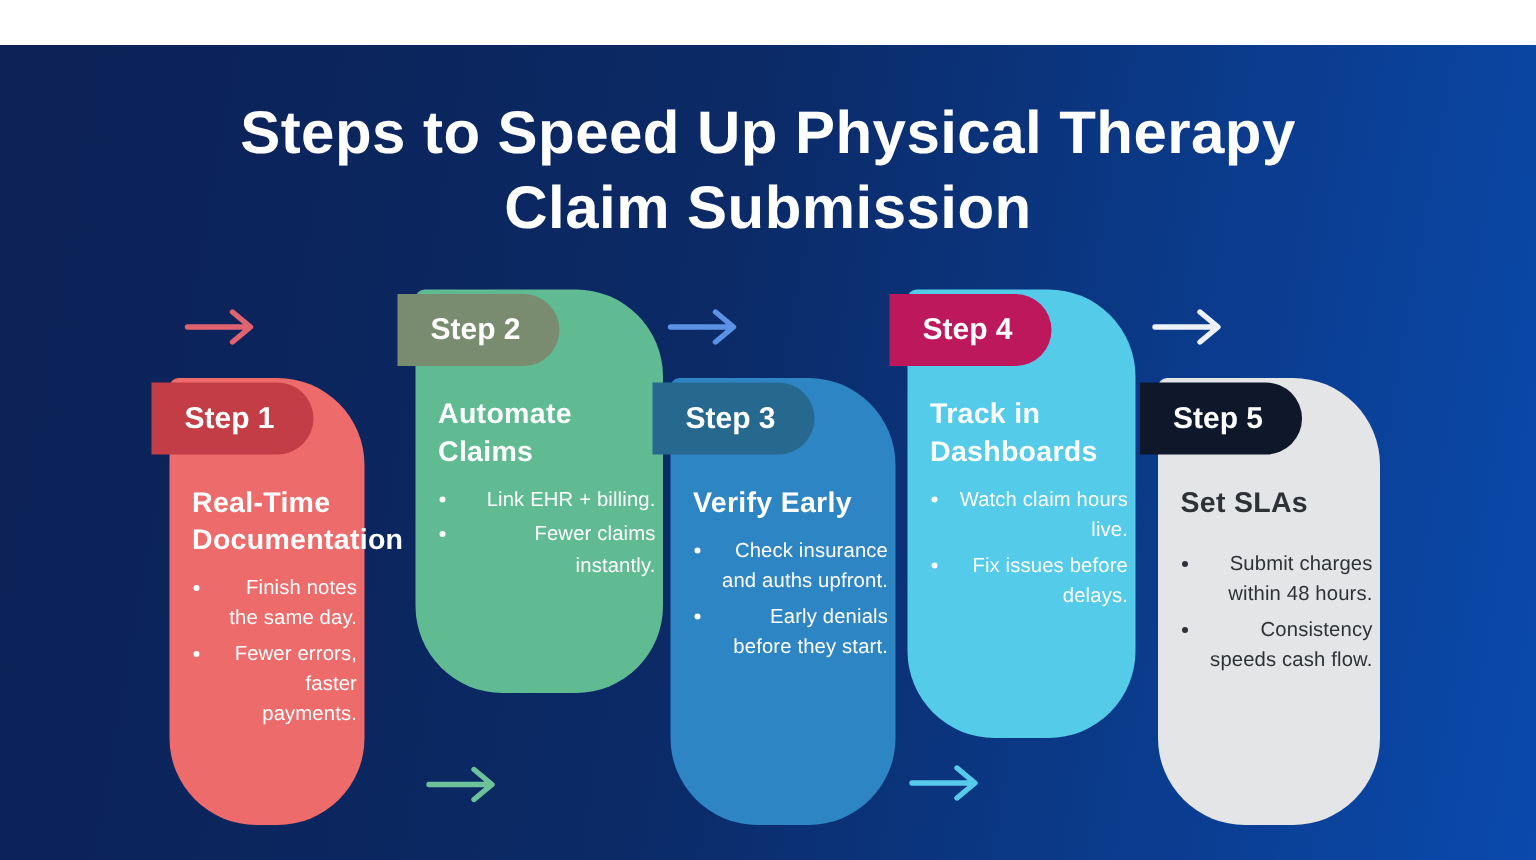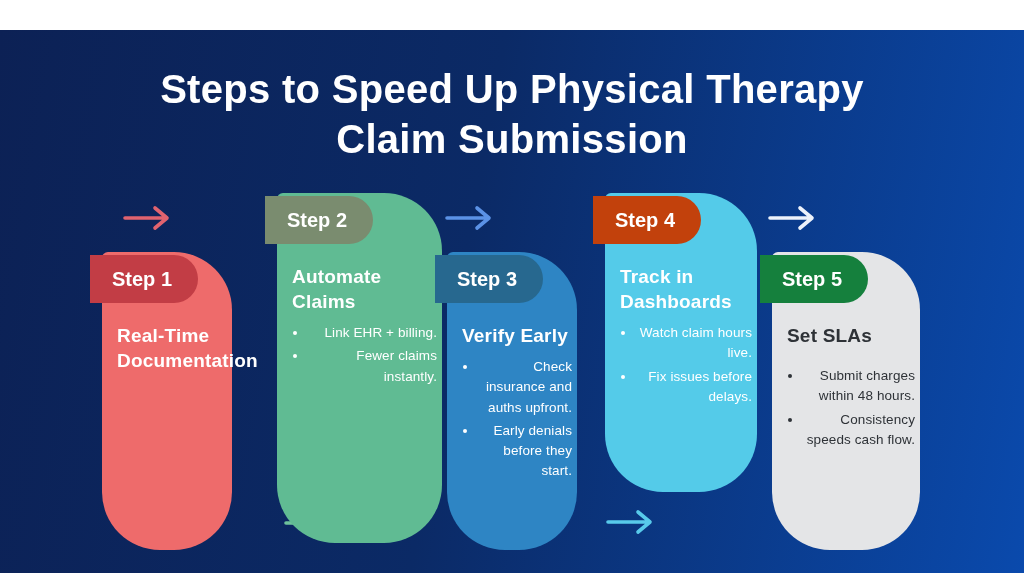"Step 2" .card-2 { height: 350px -> 269px }
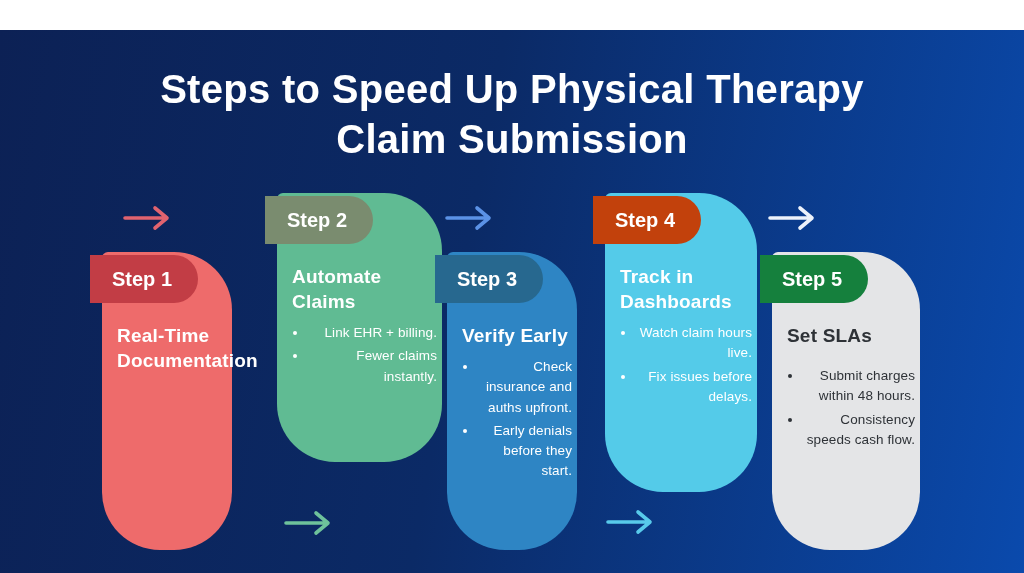"Step 4" div.badge { background-color: #c2410c -> #be185d }
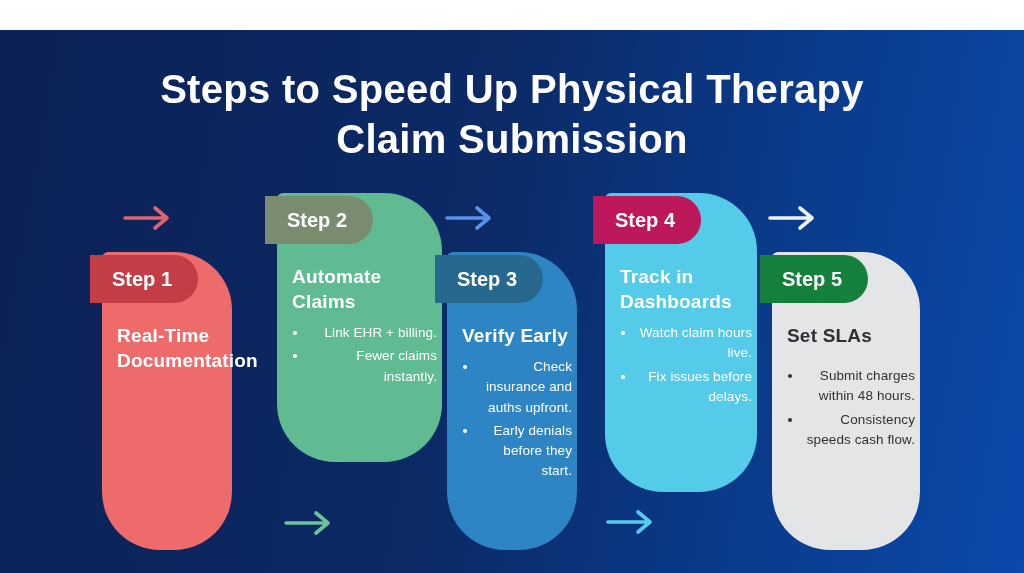"Step 1" .card-1 { left: 102px -> 113px }
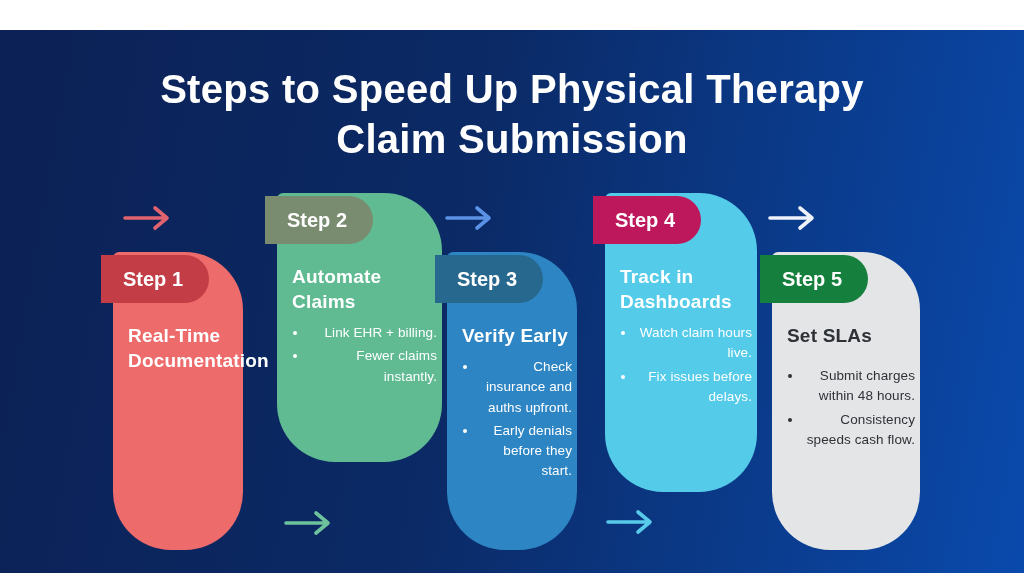"Step 3" .card-3 { width: 130px -> 150px }
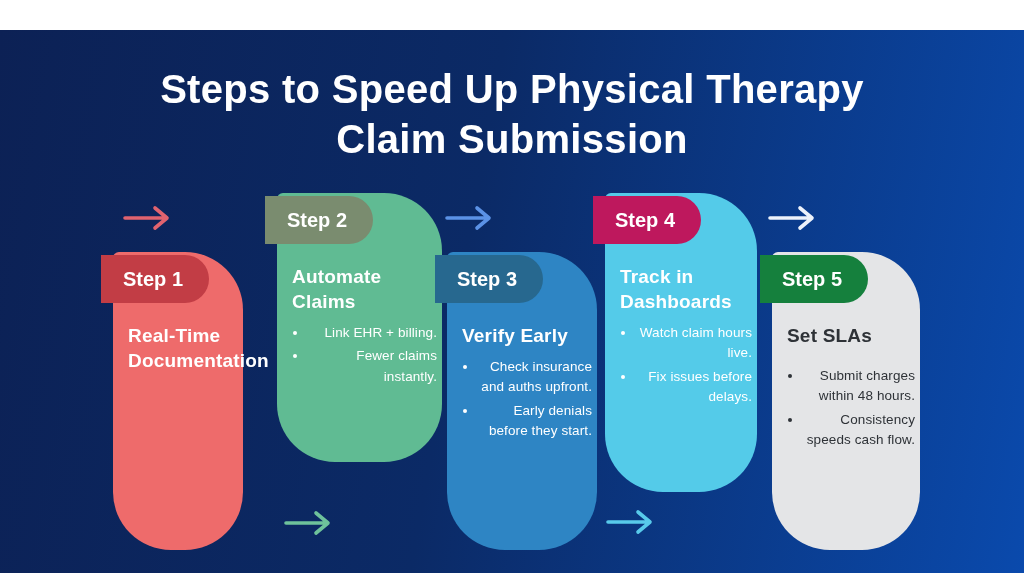"Step 5" div.badge { background-color: #15803d -> #0f172a }
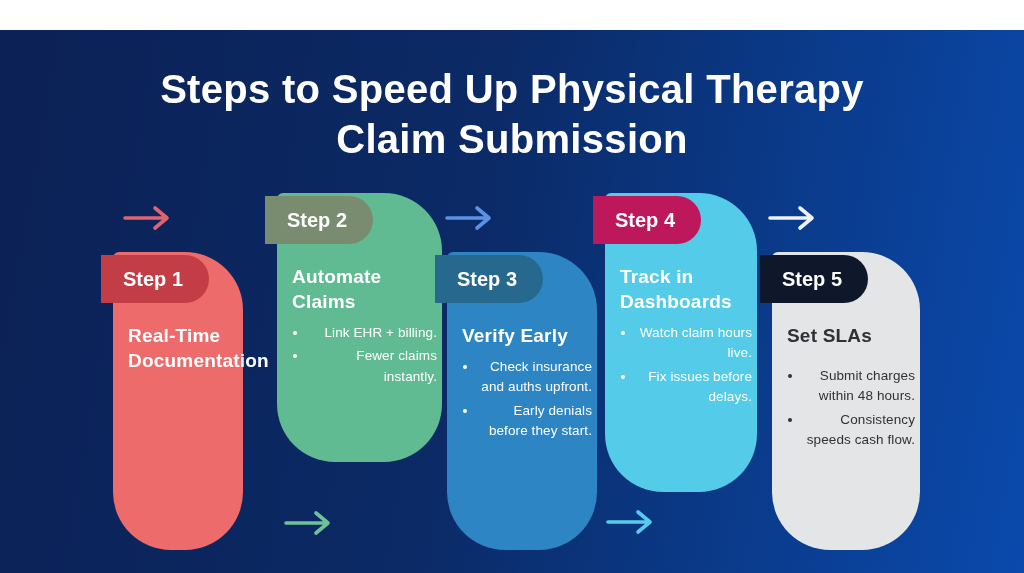"Finish notes the same day." ul.card-bullets { html: none -> <ul> <li>Finish notes the same day.</li> <li>Fewer errors, faster payments.</li> </ul> }
